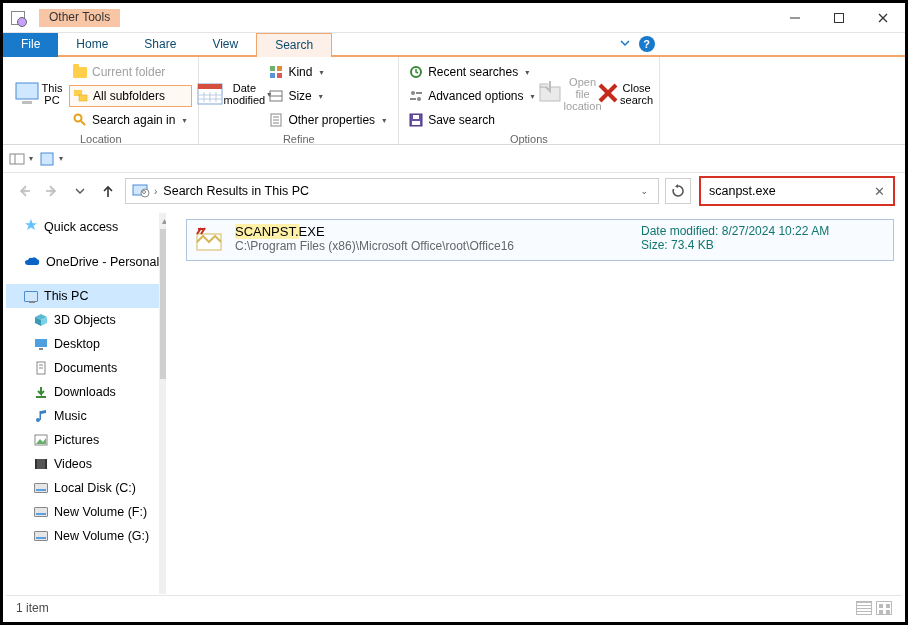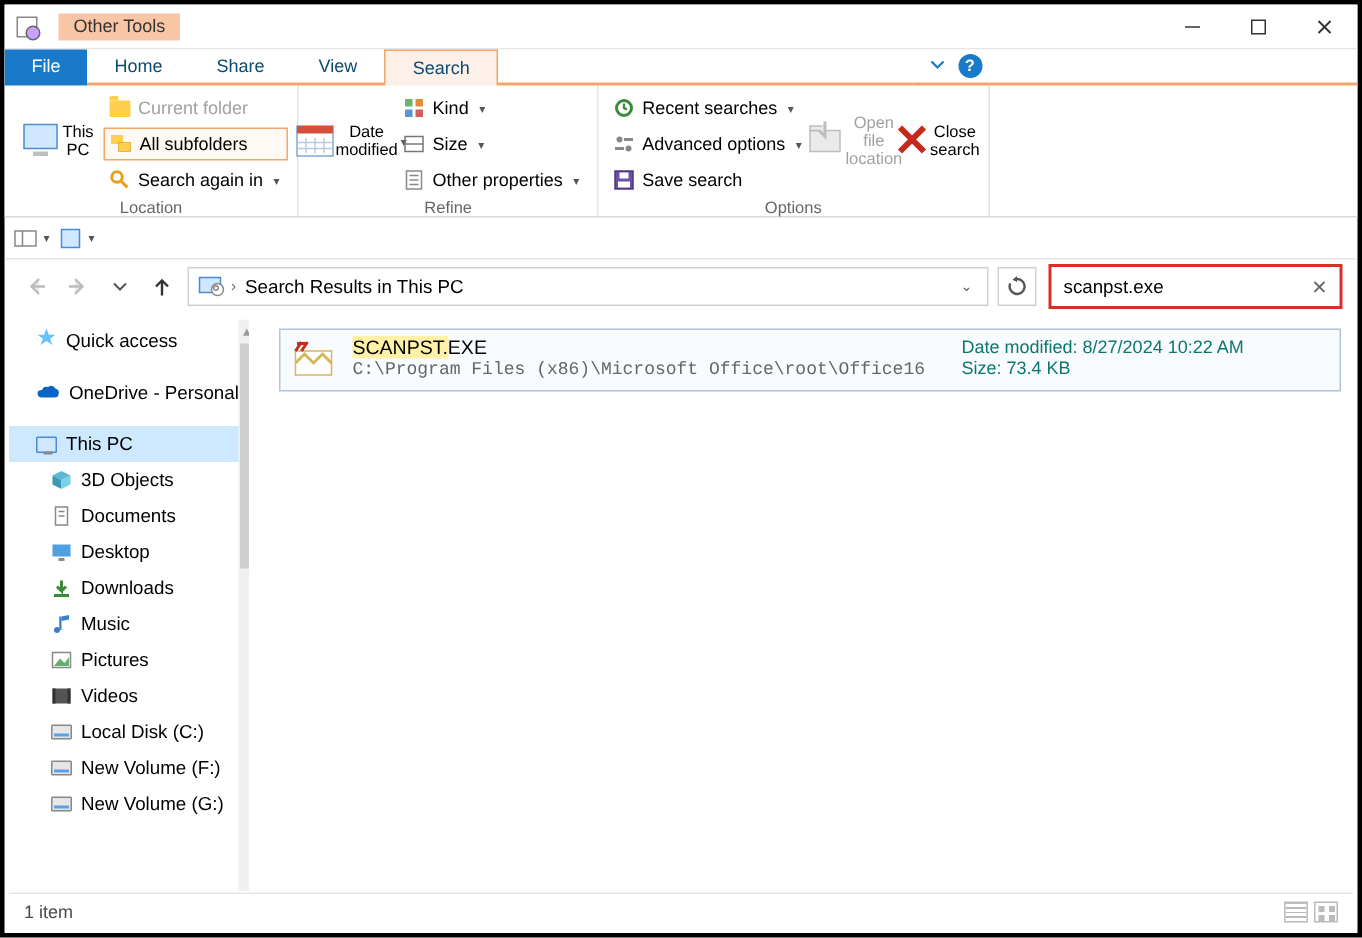"C:\Program Files (x86)\Microsoft" .result-main .path { font-family: Liberation Mono, monospace -> none }
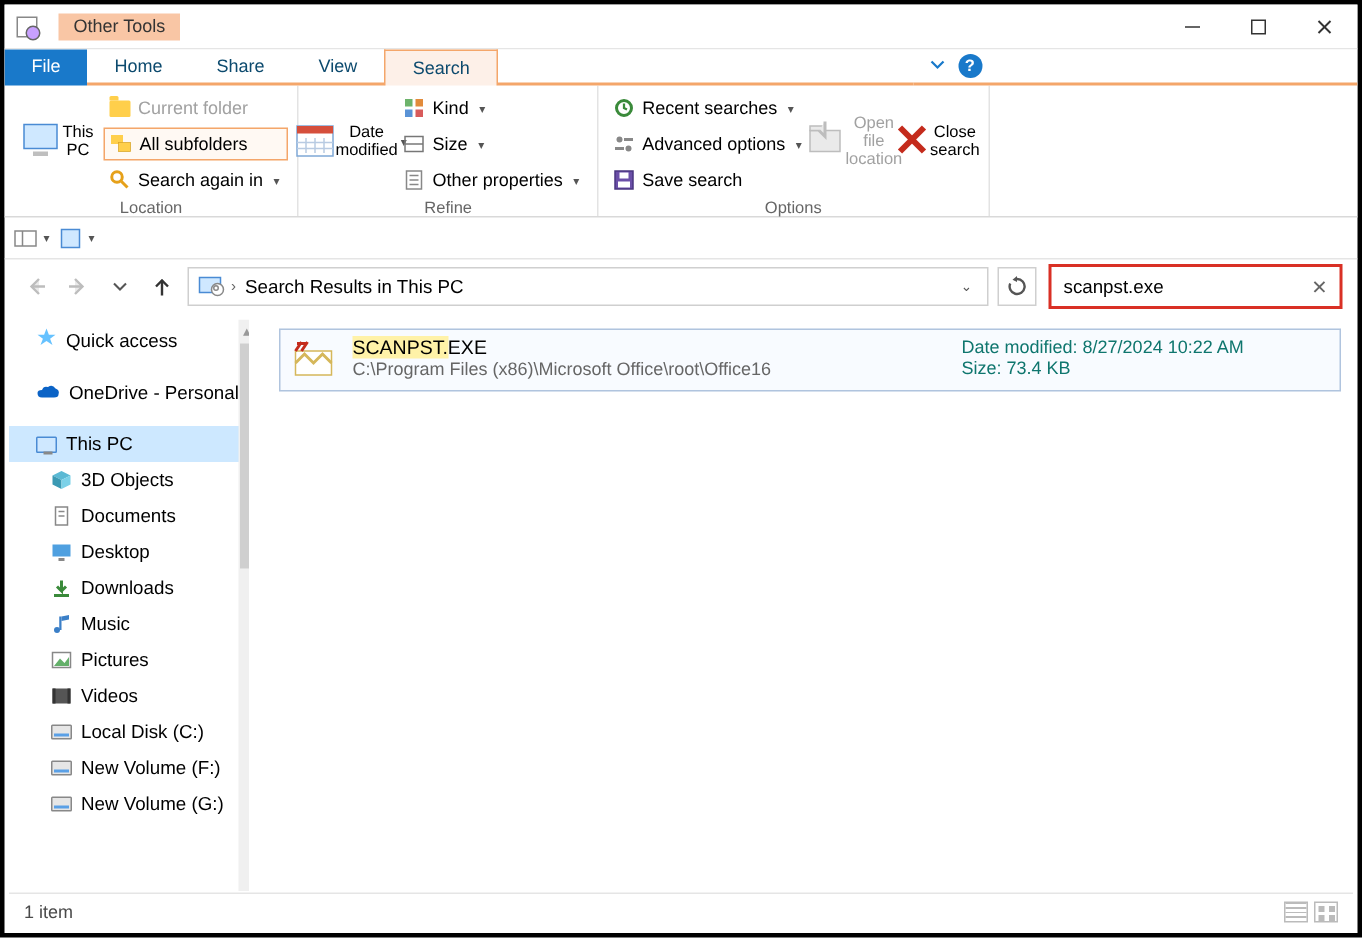"Documents" div.item { order: before "Desktop" -> after "Desktop" }
